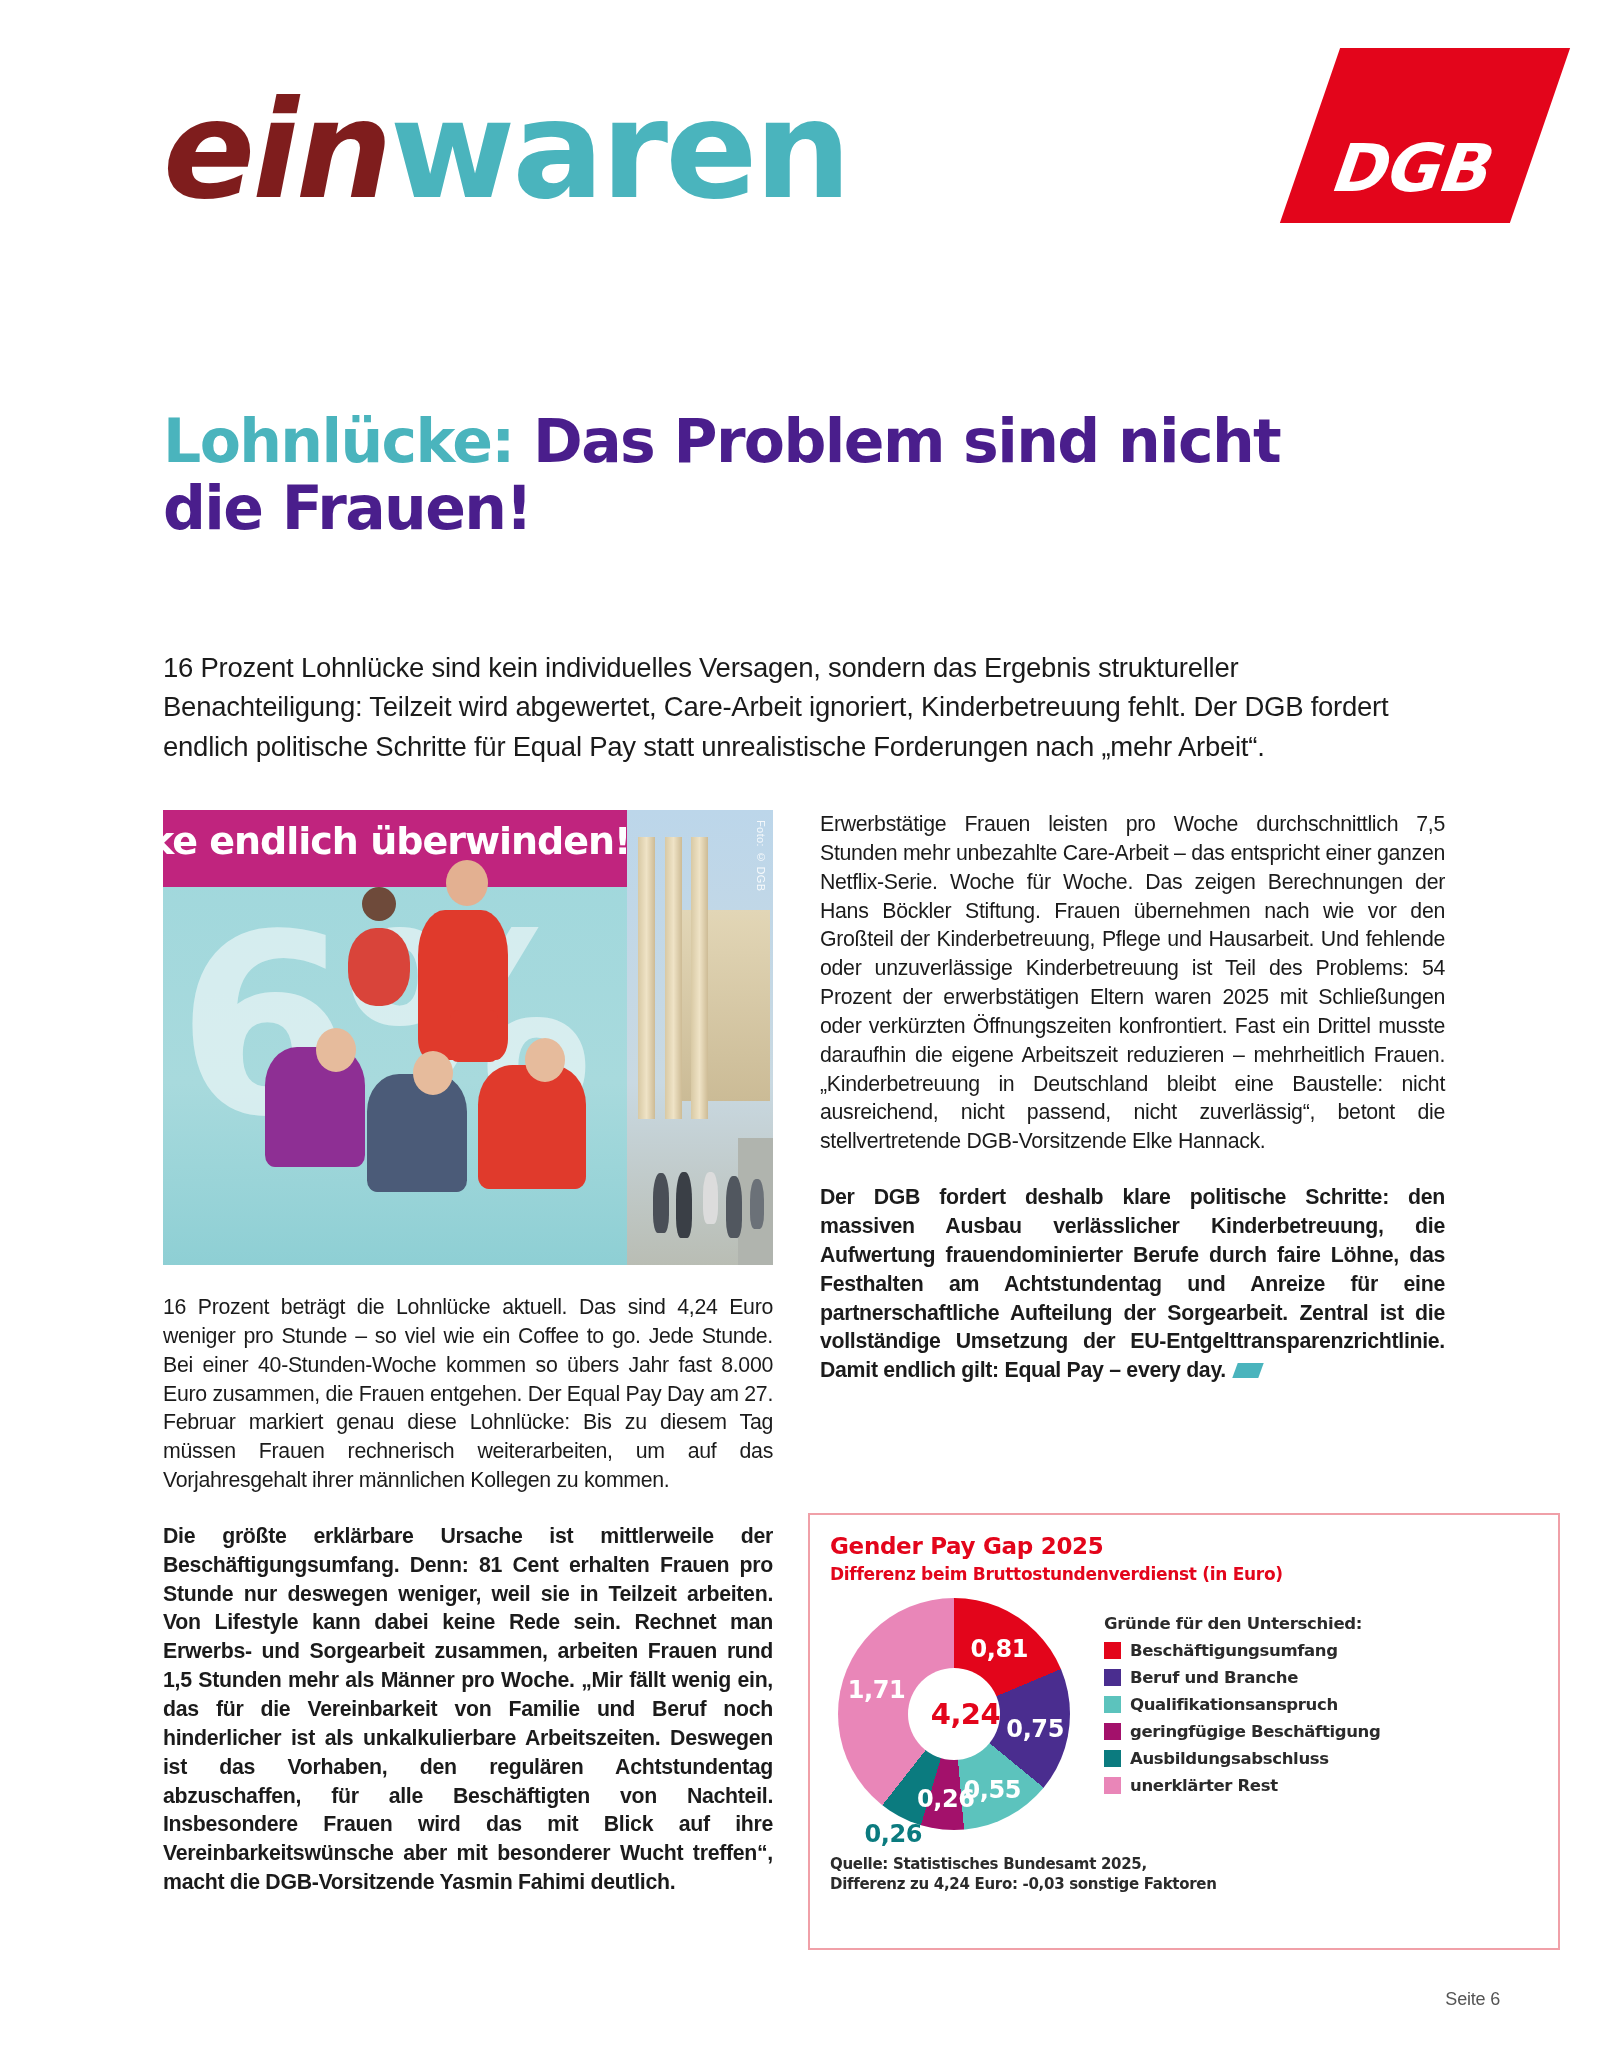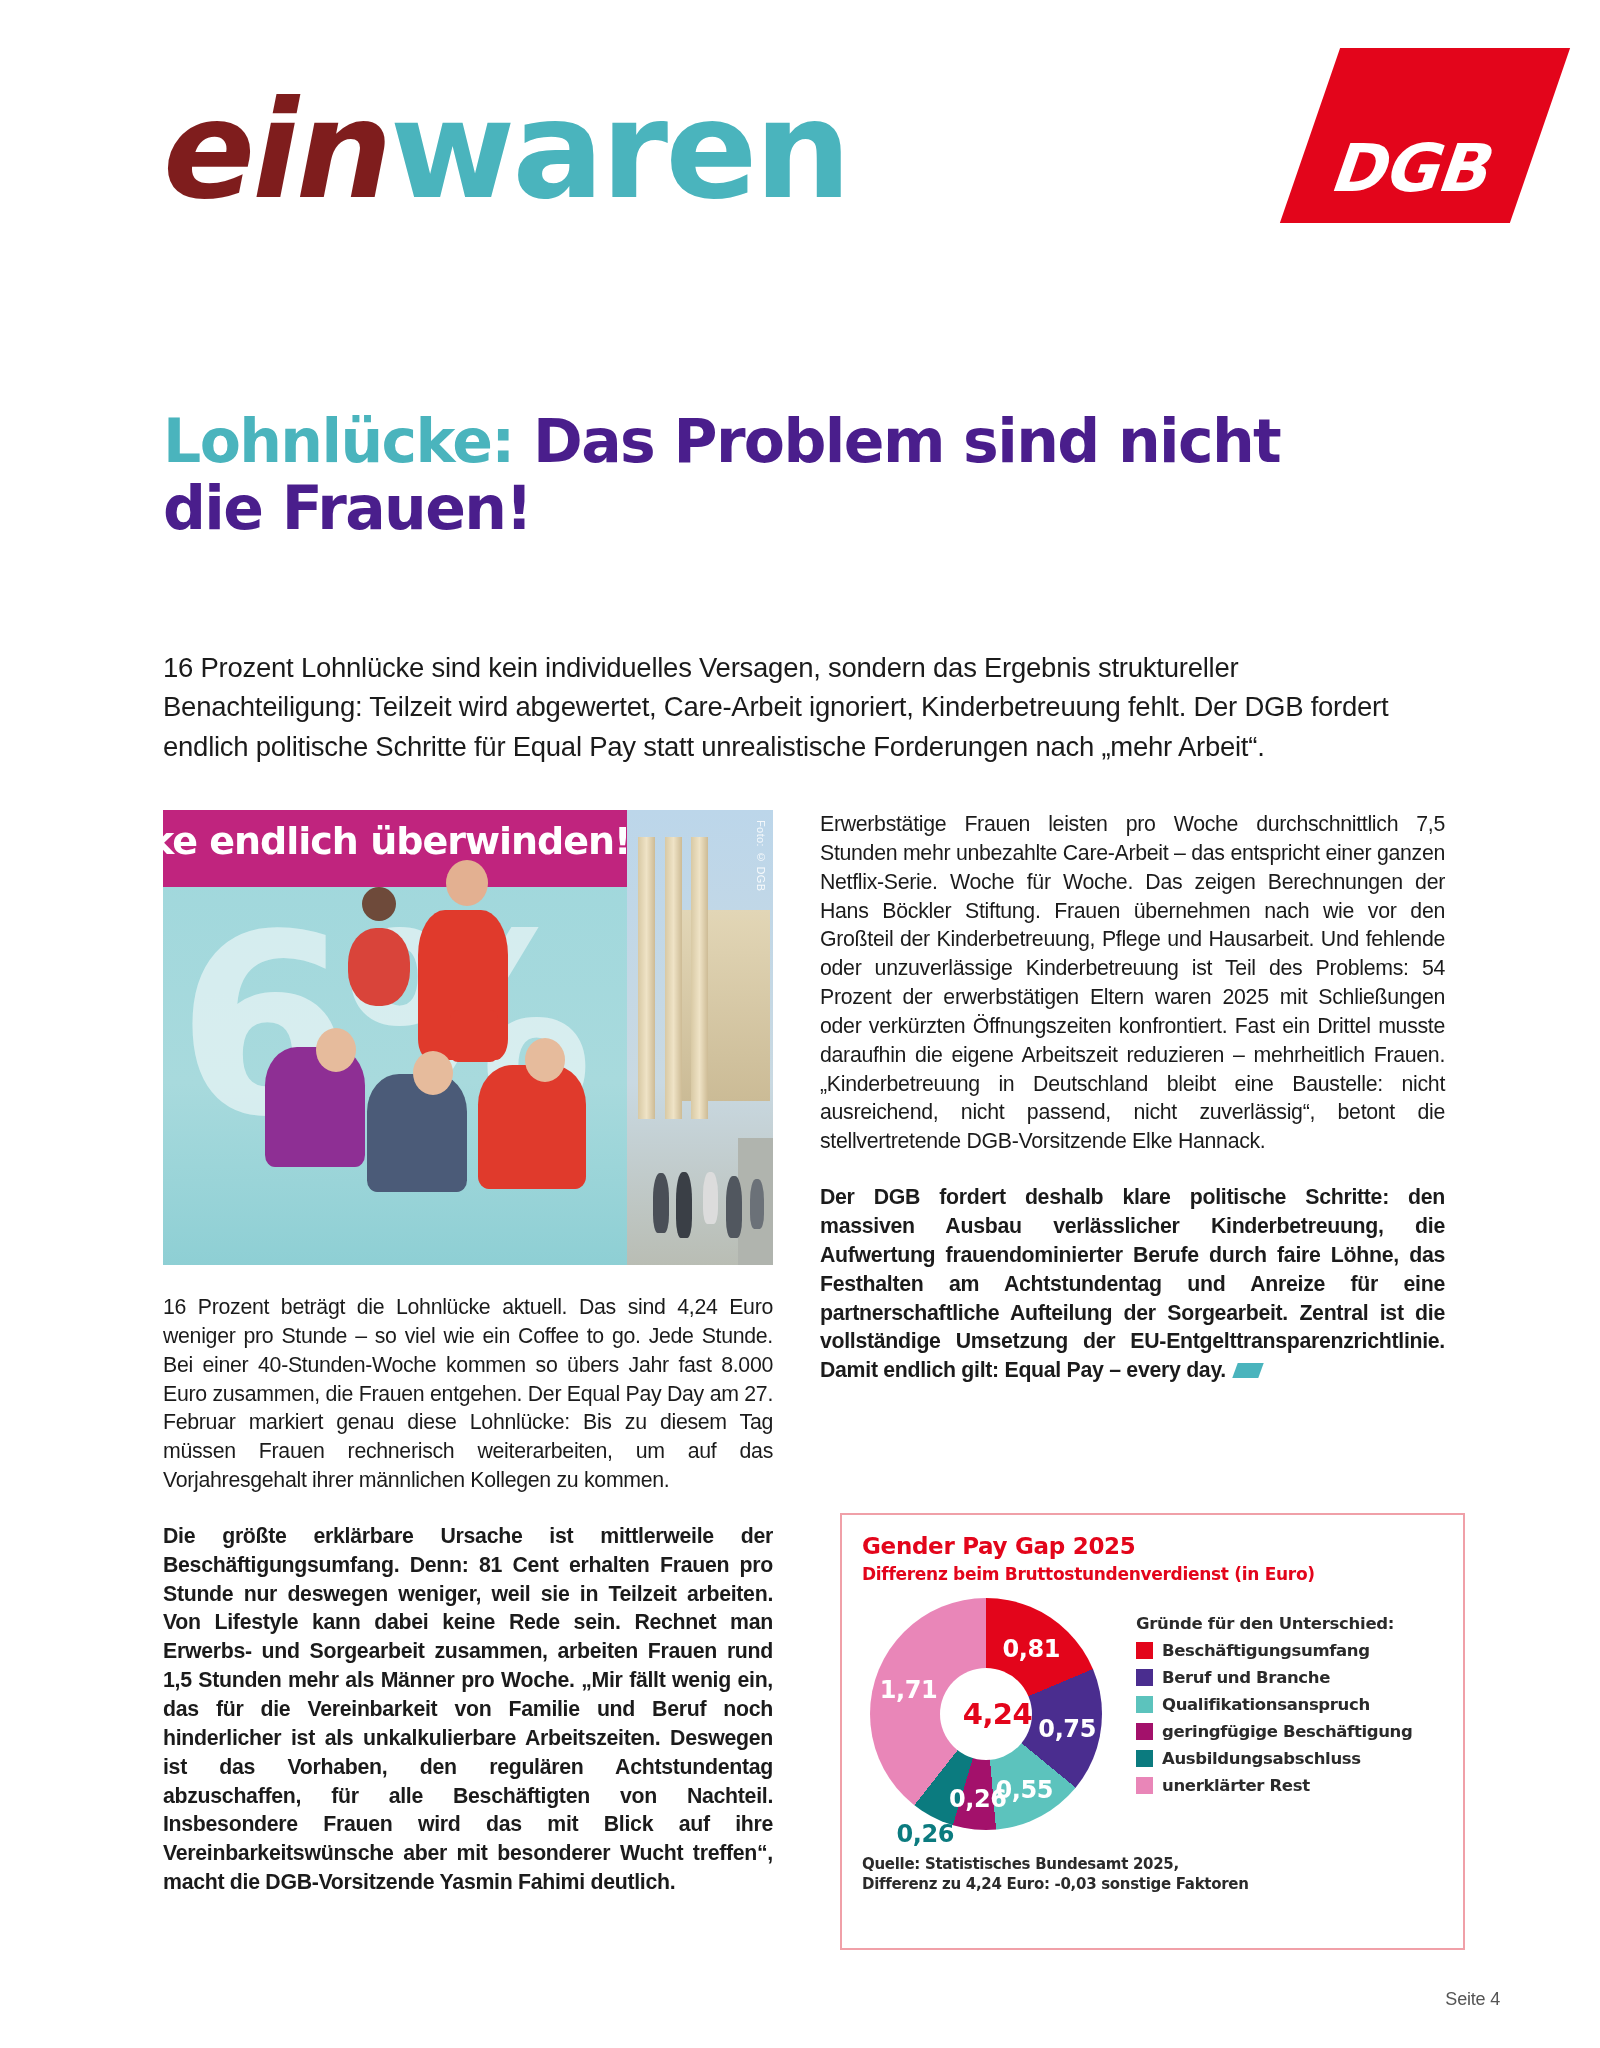"Gender Pay Gap 2025" .chart-box { left: 840px -> 808px; width: 625px -> 752px }
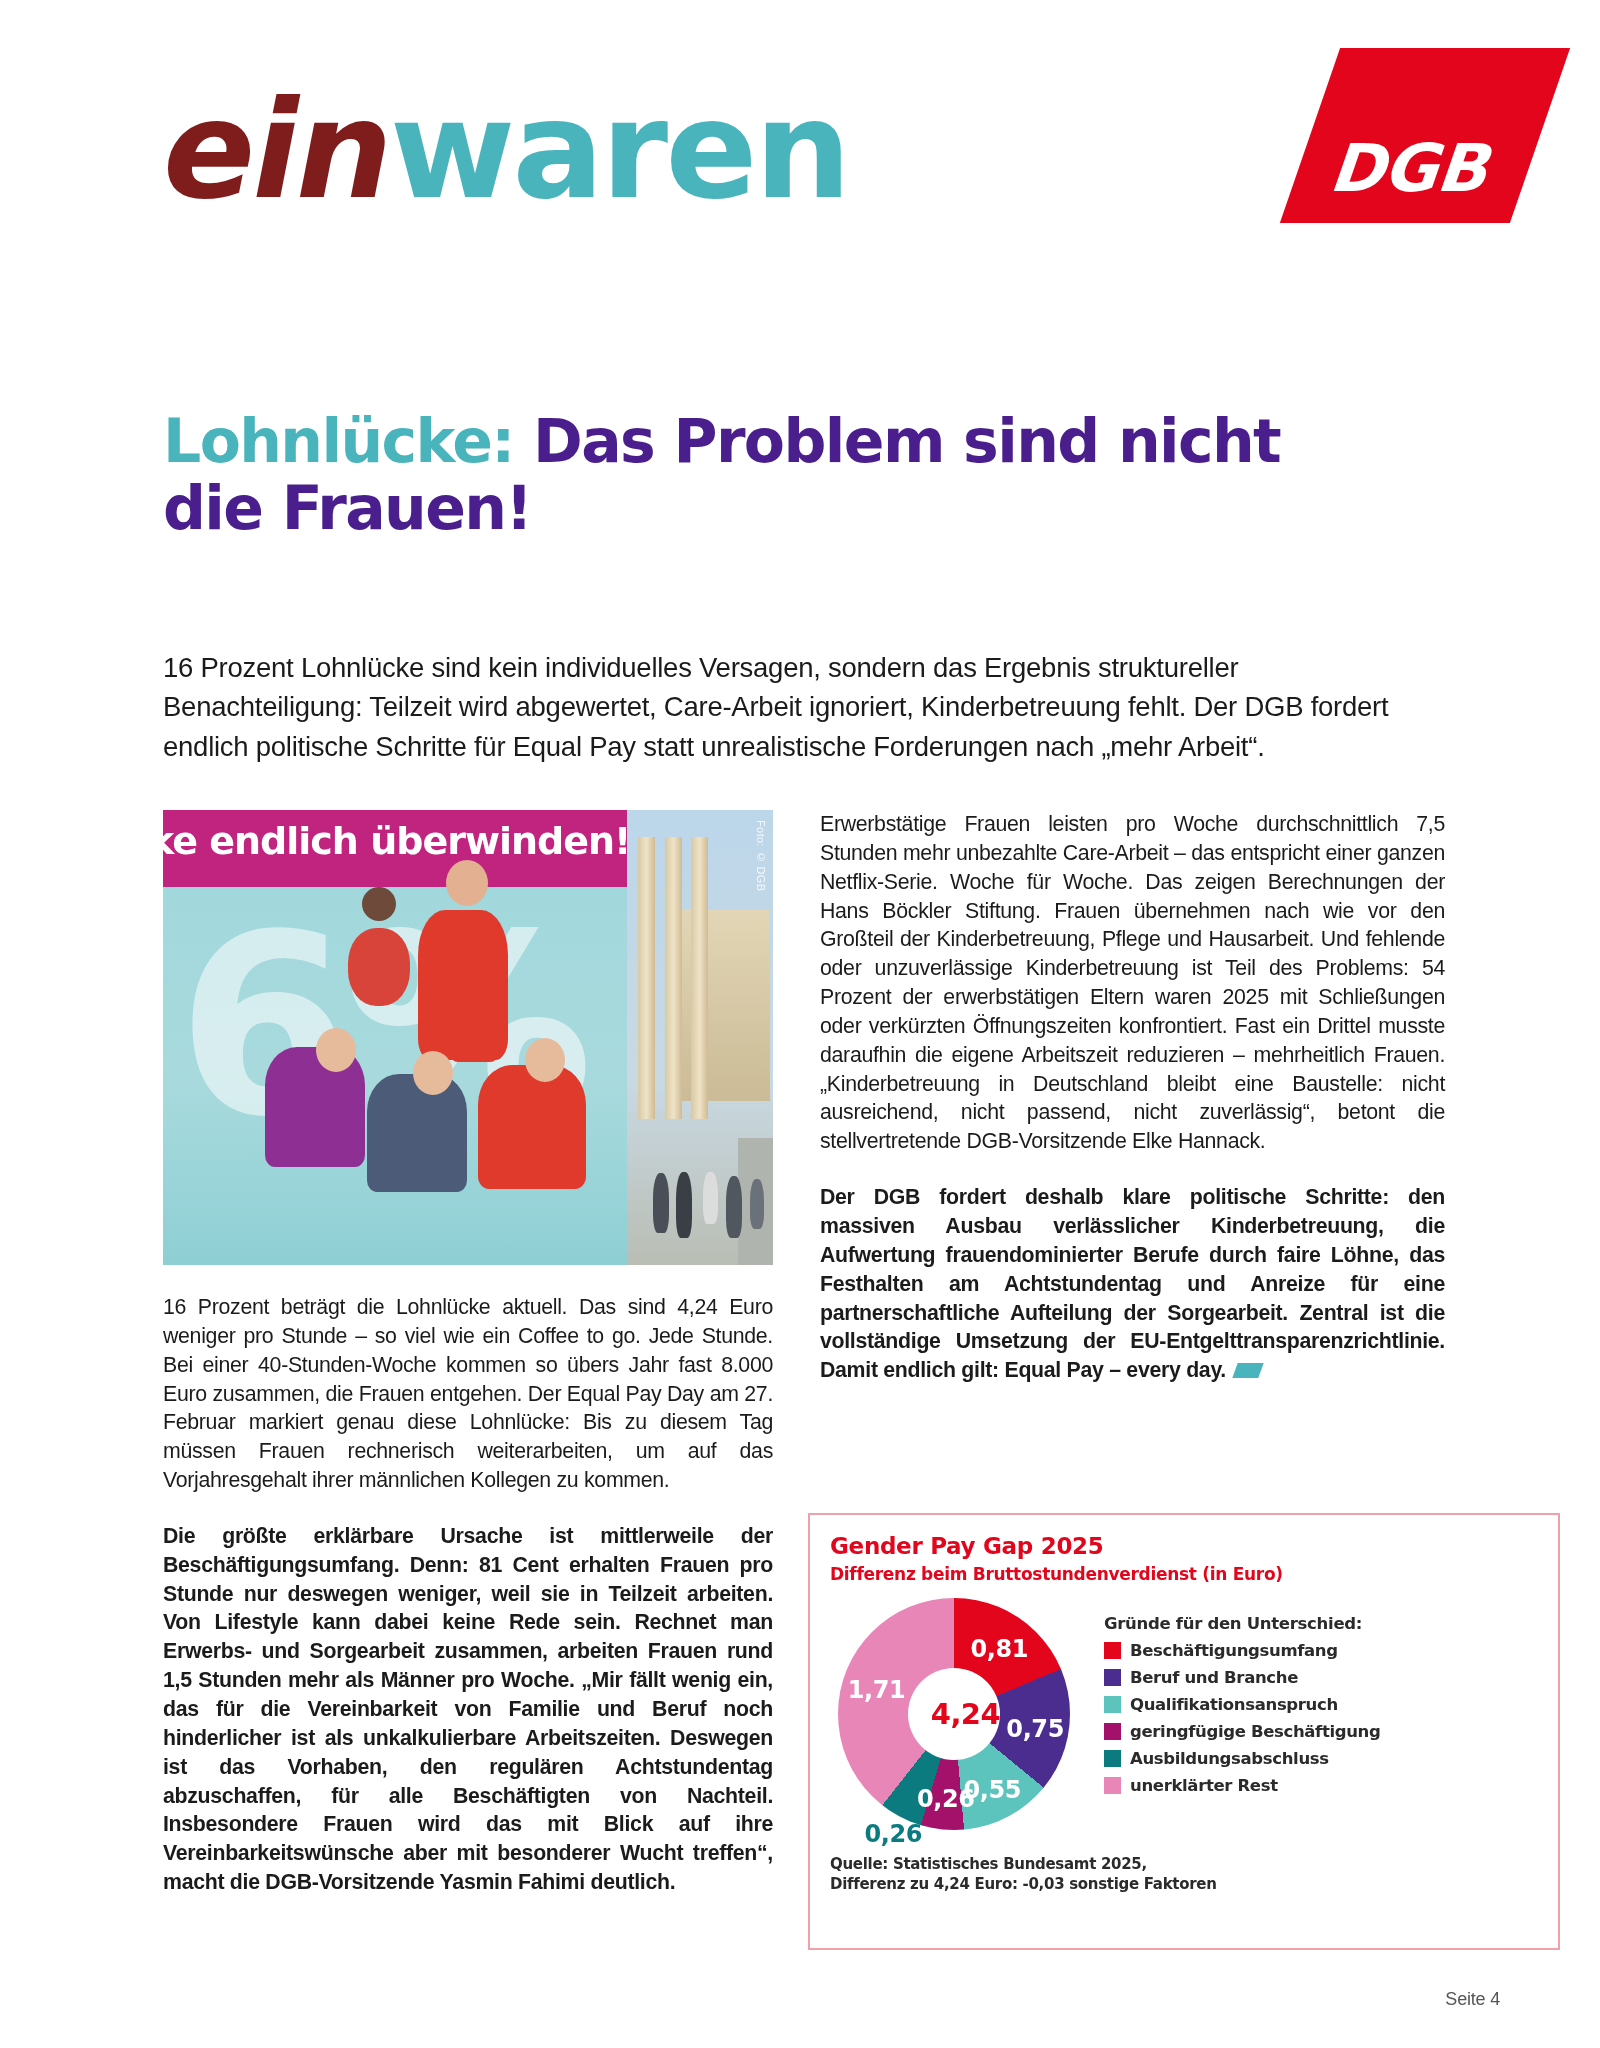"Seite 4" div.footer { text: 4 -> 6 }
